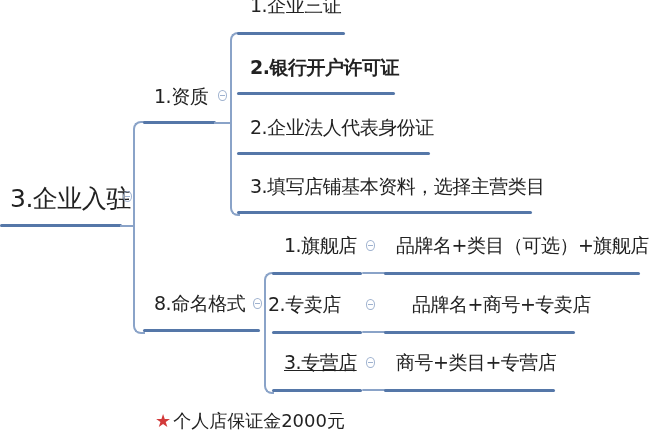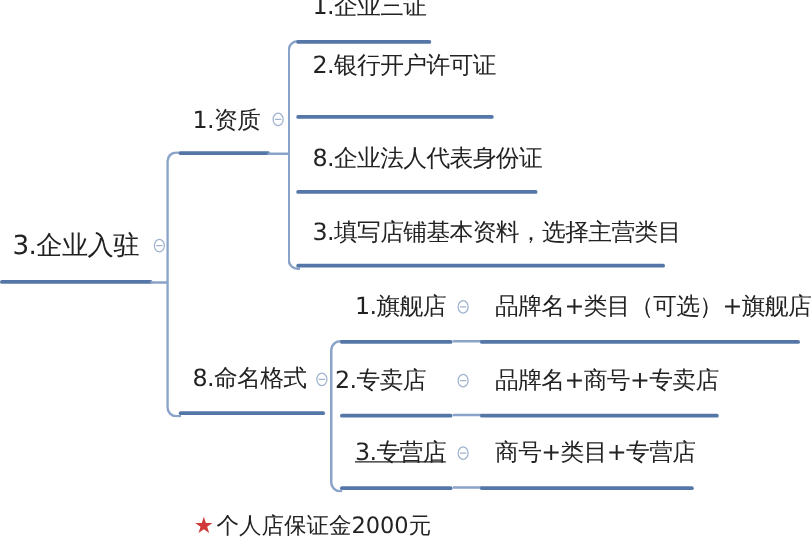"2.银行开户许可证" div.node { font-weight: none -> bold; top: 43px -> 58px }
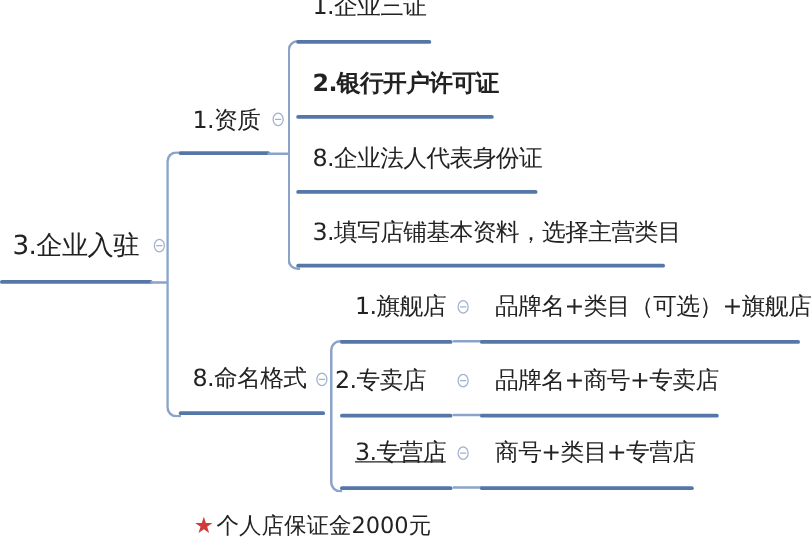"8.企业法人代表身份证" div.node { text: 8 -> 2 }
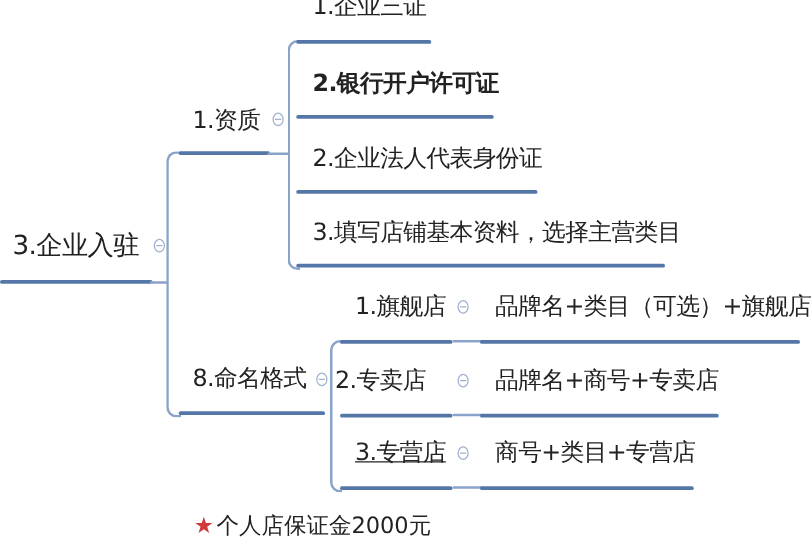"3.企业入驻" .root { font-size: 21px -> 25px }
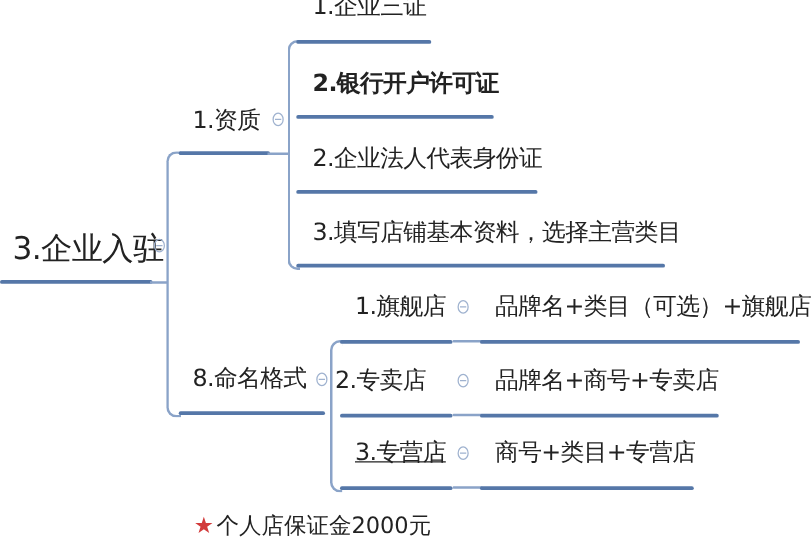"品牌名+商号+专卖店" div.node { left: 396px -> 412px }
